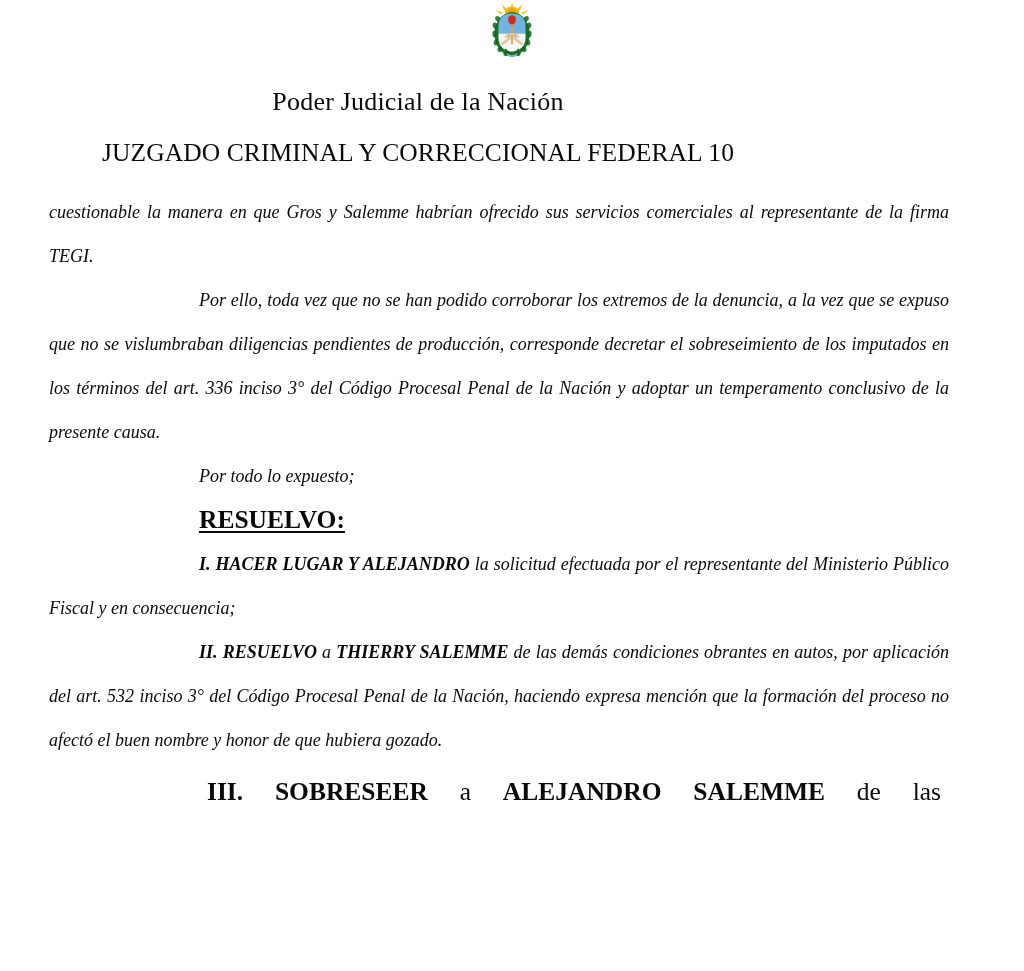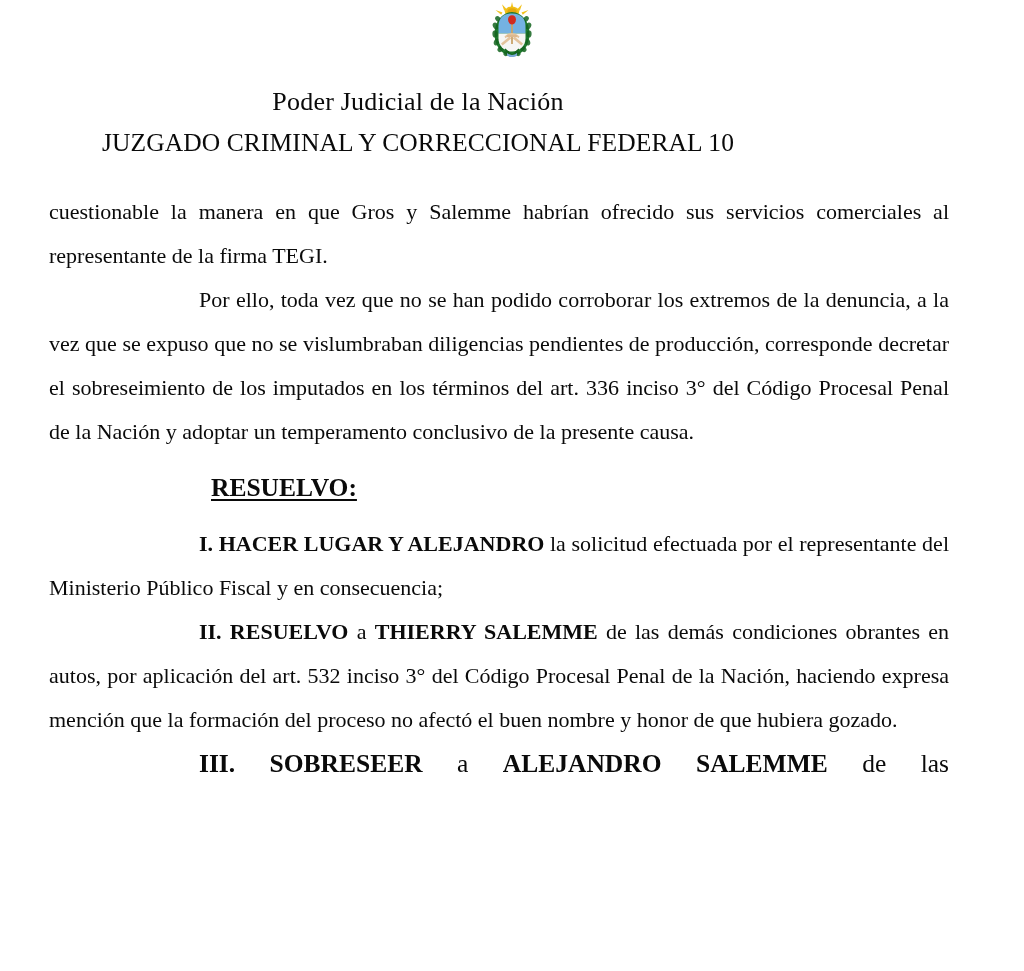"JUZGADO CRIMINAL Y CORRECCIONAL FEDERAL" .header-line2 { margin-top: 10px -> 20px }
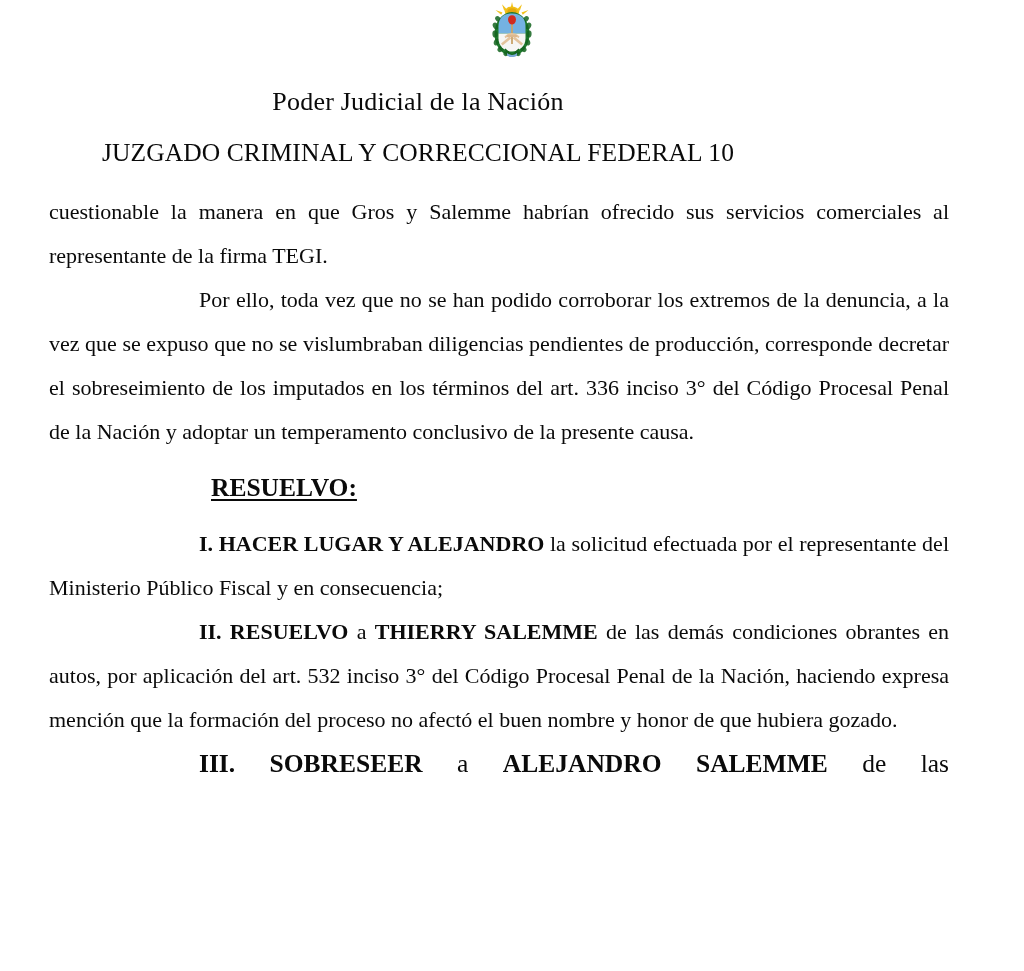"cuestionable la manera en que" .para { font-size: 22px -> 18px; font-style: none -> italic }
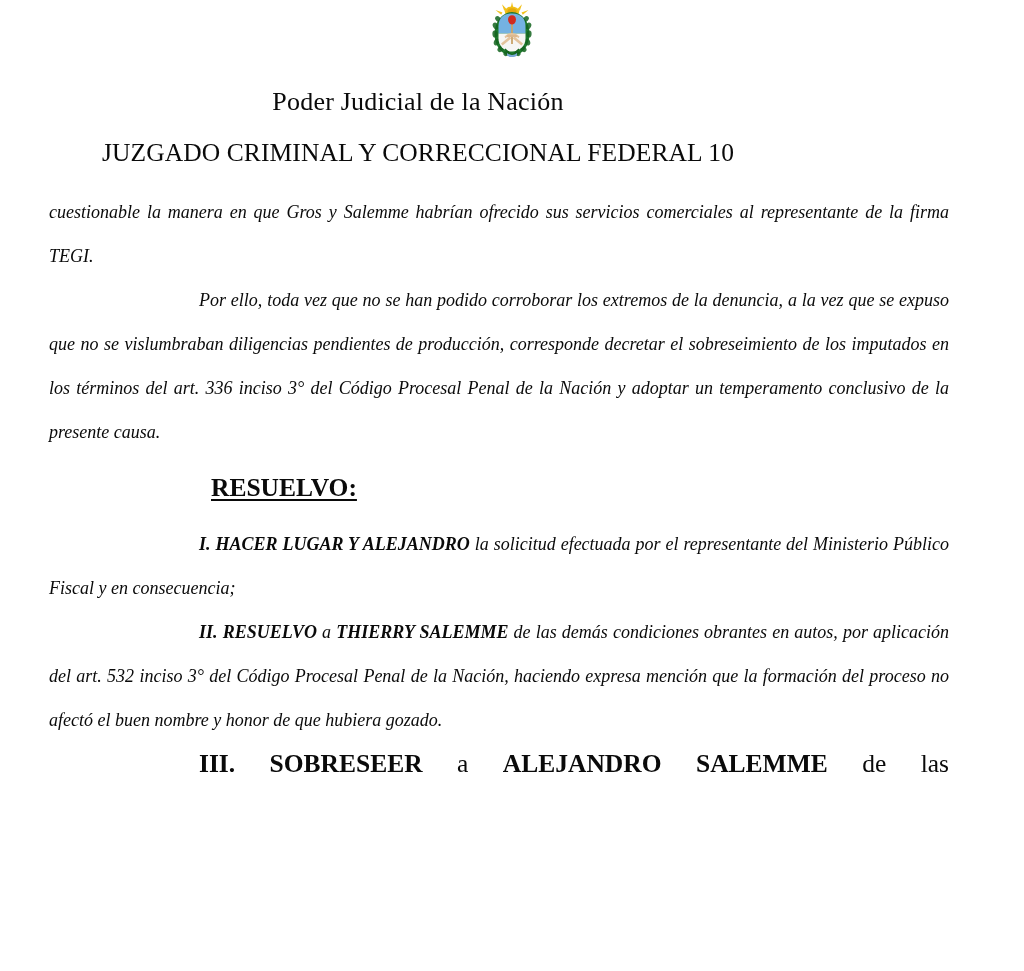"Por todo lo expuesto;" p.para { html: none -> <p>Por todo lo expuesto;</p> }
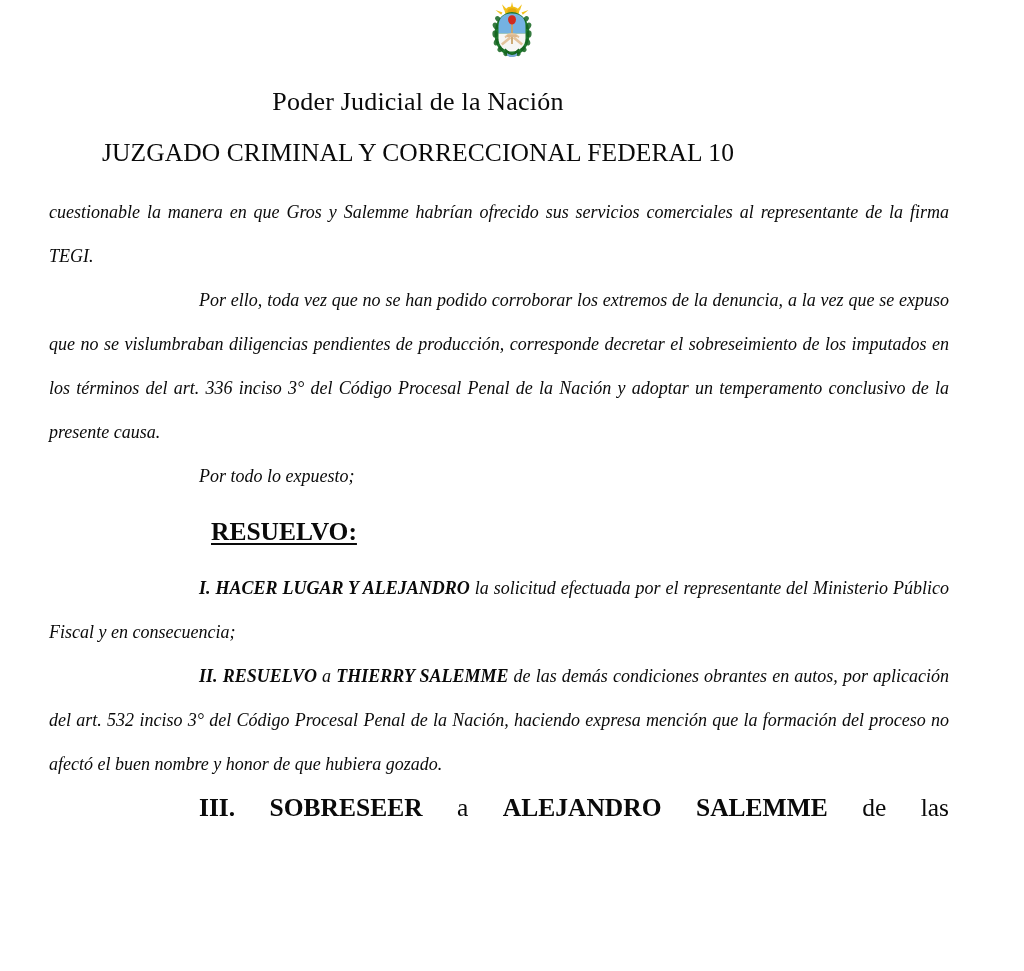"RESUELVO:" .resuelvo { margin: 12px -> 0 }
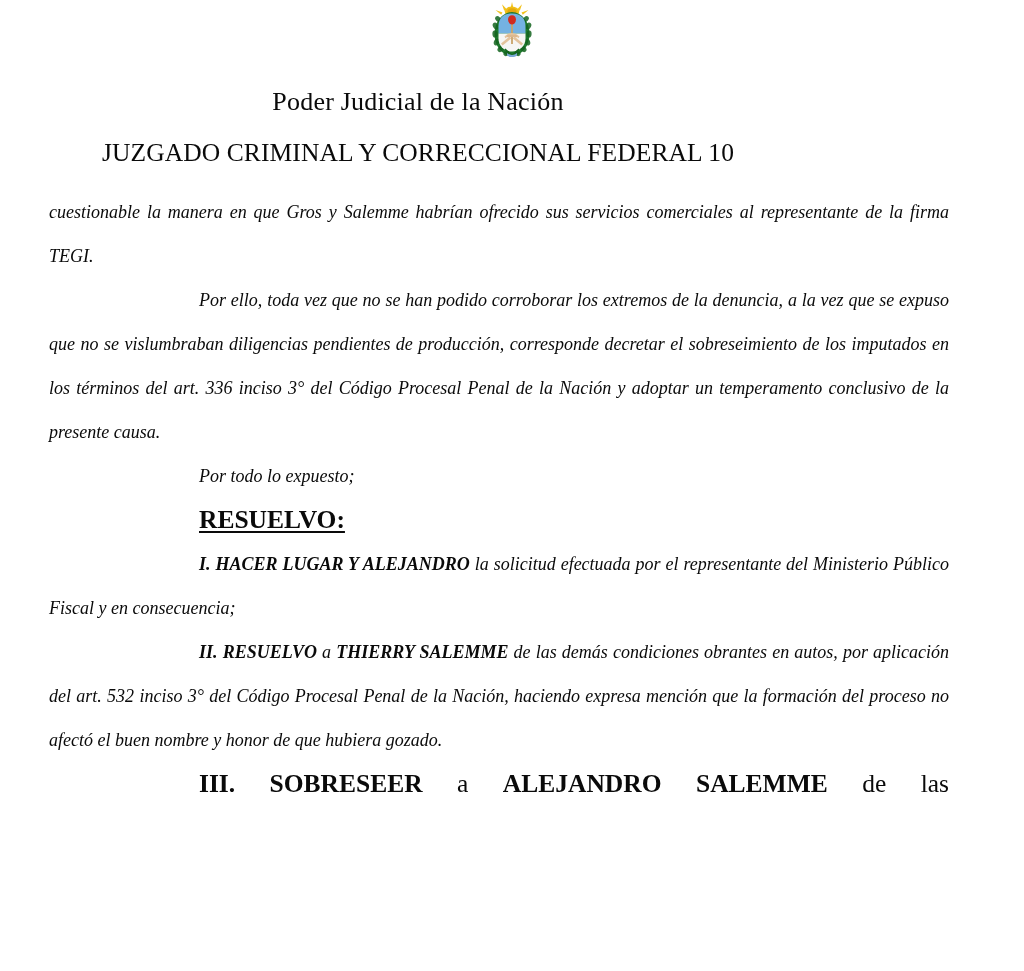"III. SOBRESEER a ALEJANDRO SALEMME" .clipped-line { margin: 0 -> 8px }
